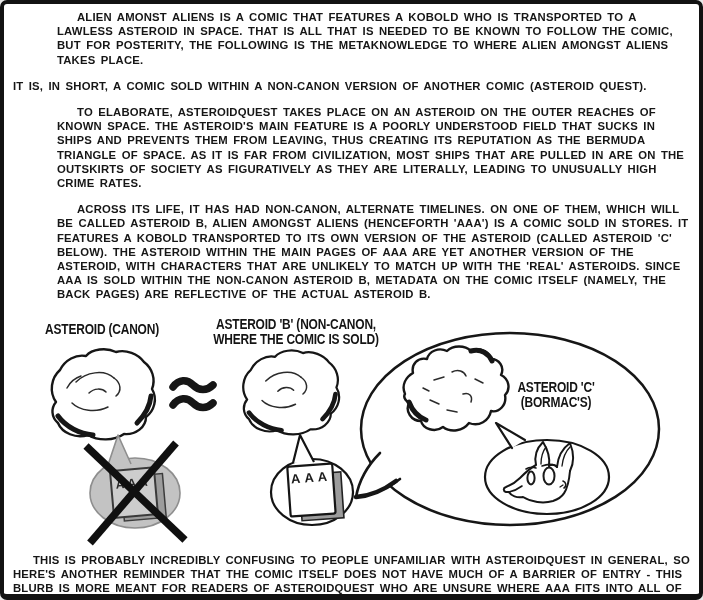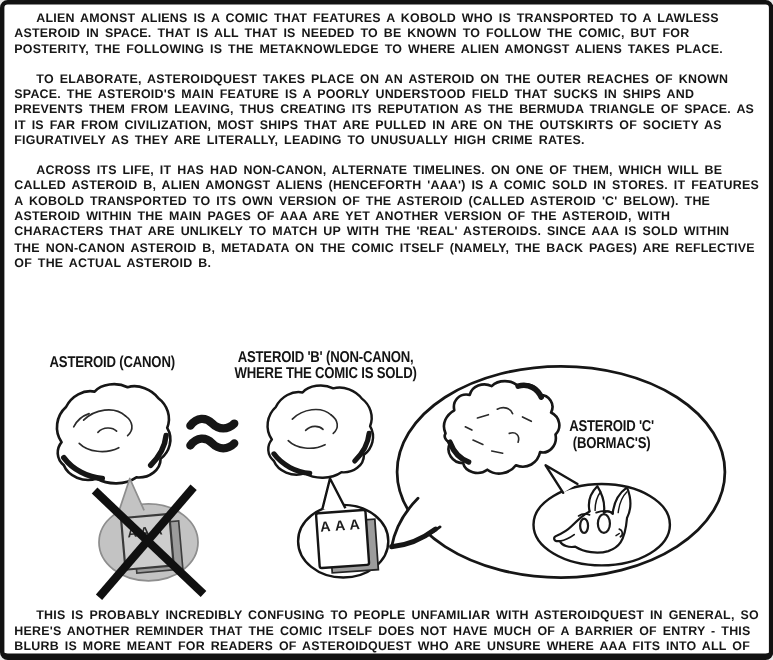"ALIEN AMONST ALIENS IS A" .indent { margin-left: none -> 44px }
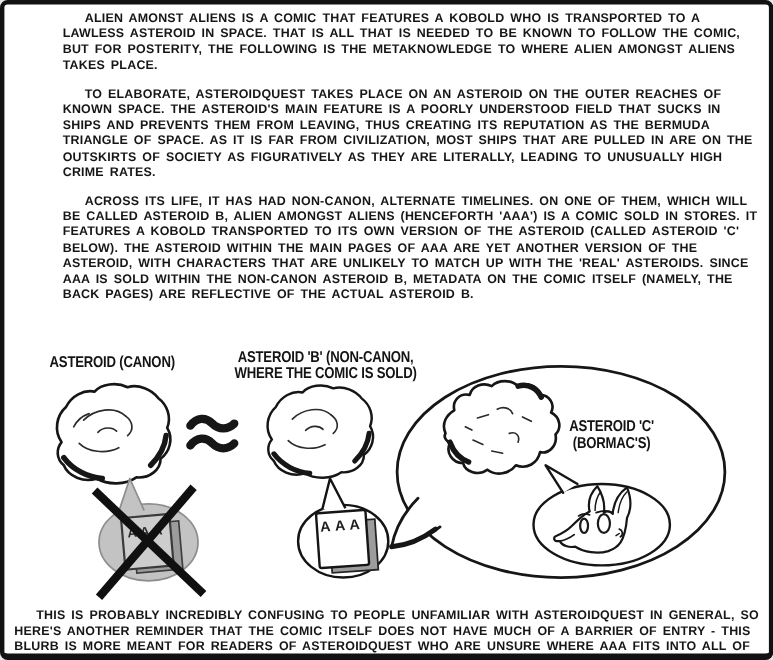"IT IS, IN SHORT, A" p.para { html: none -> <p>IT IS, IN SHORT, A COMIC SOLD WITHIN A NON-CANON VERSION OF ANOTHER COMIC (ASTEROID QUEST).</p> }
